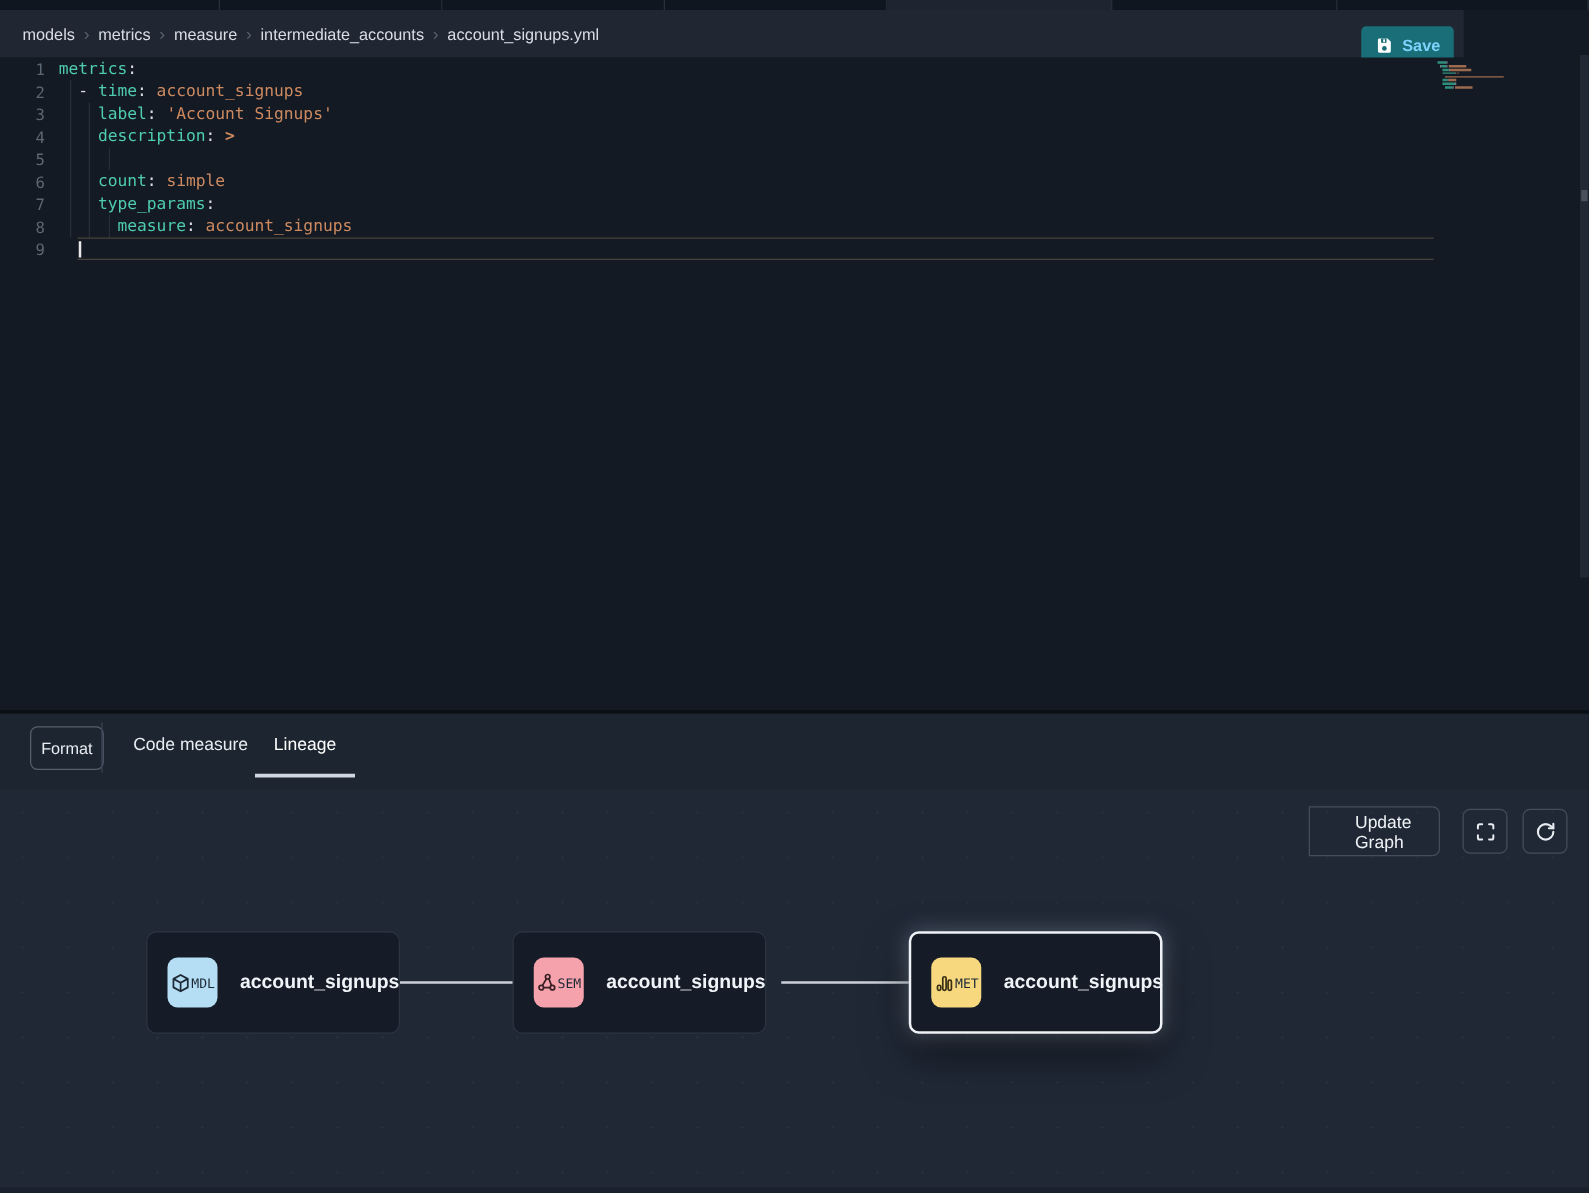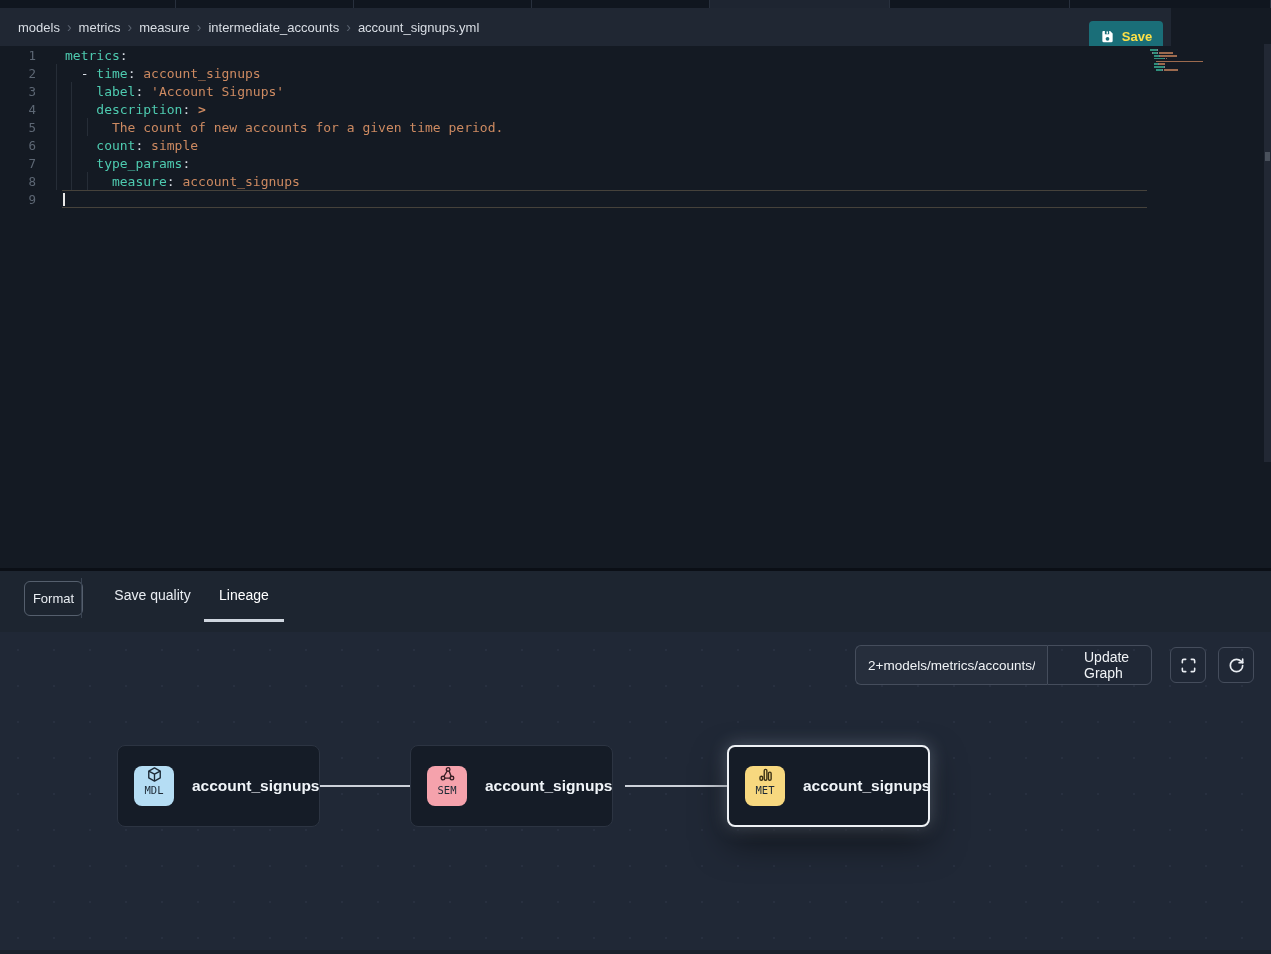"Save" #save-btn span { color: #fde047 -> #7dd3fc }
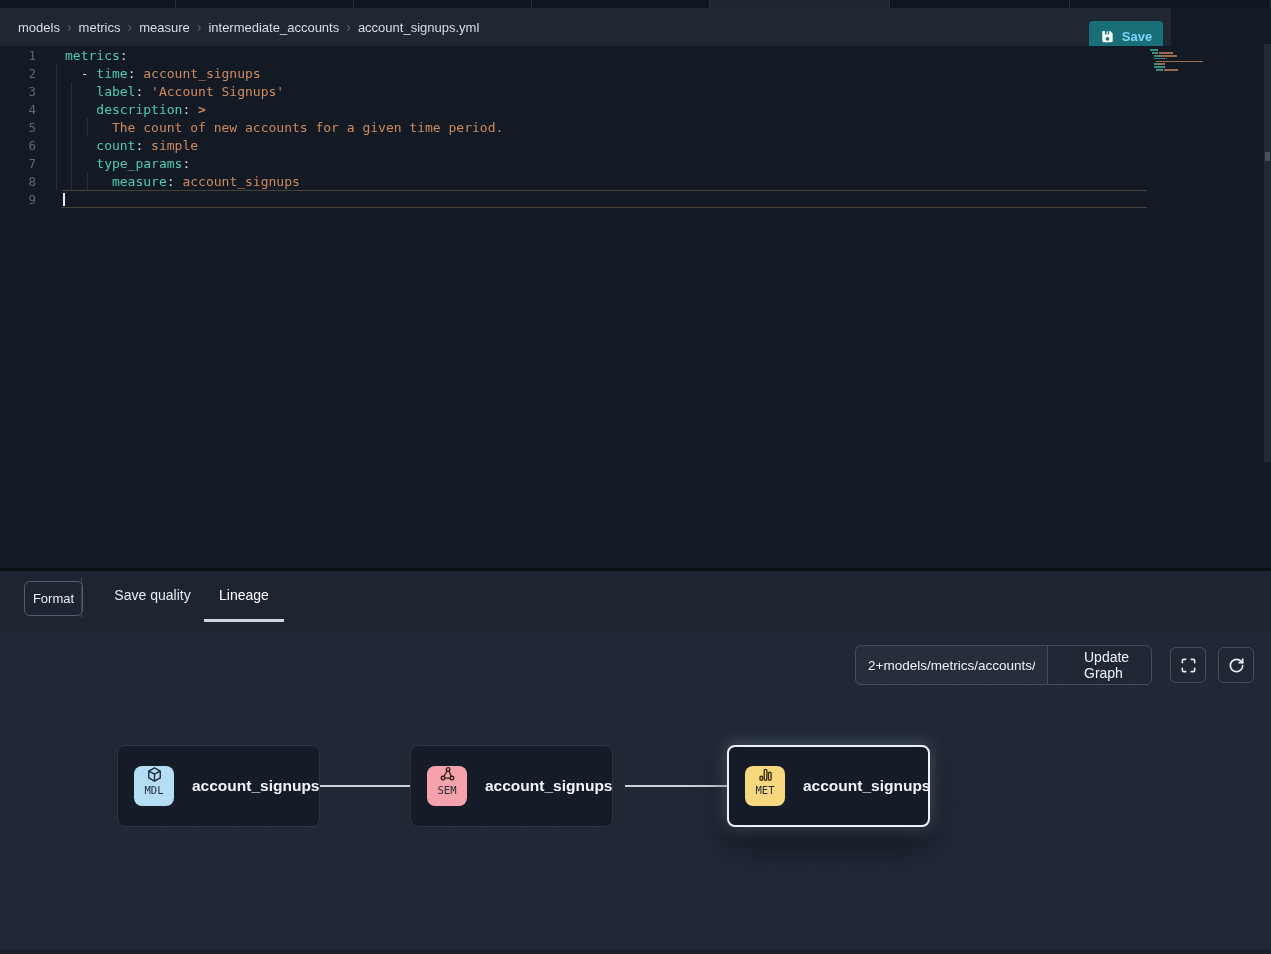"metrics:" .ct { margin-left: 29px -> 11px }
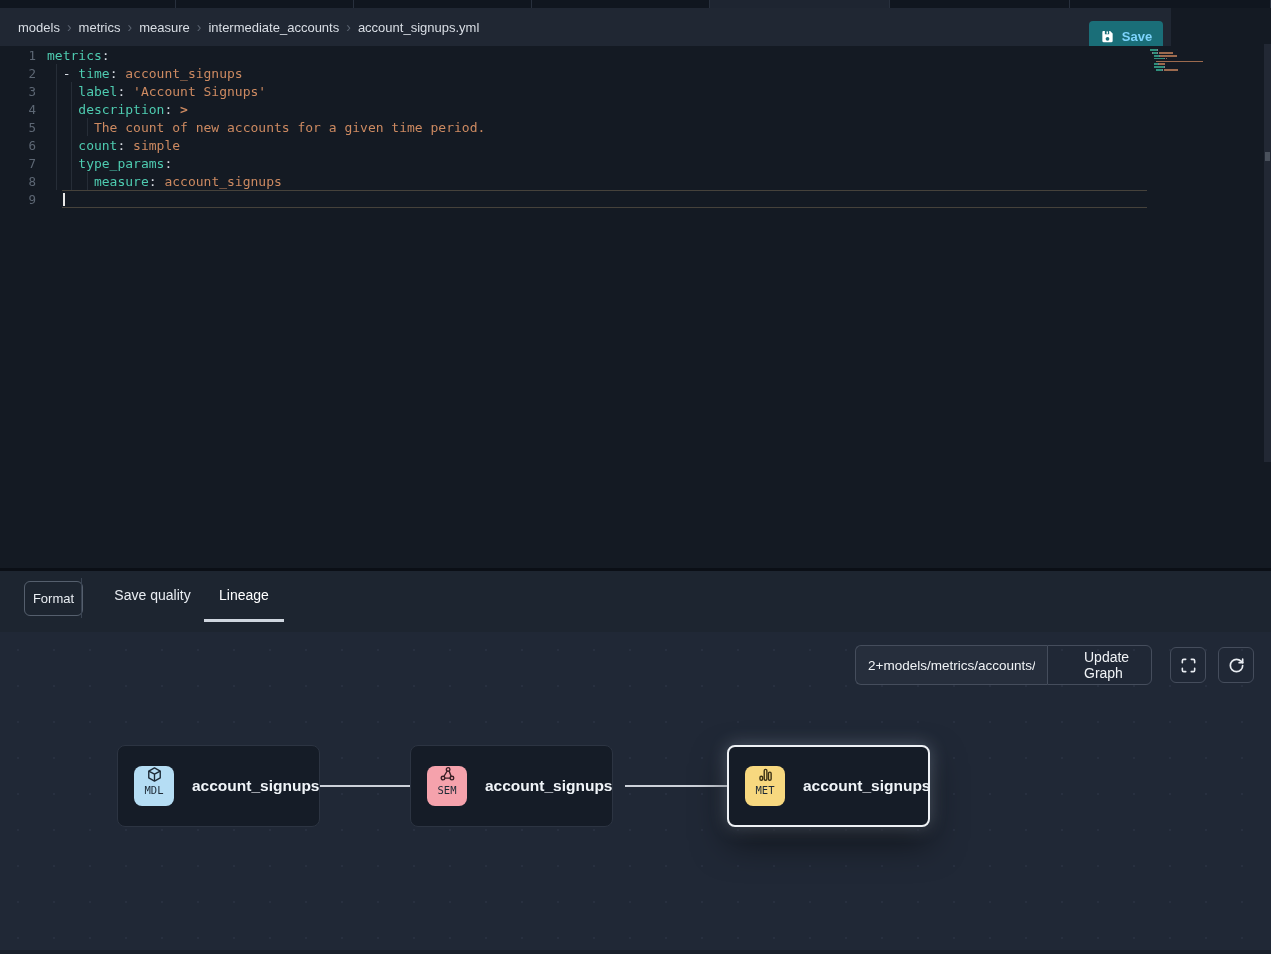"The count of new accounts" span.ct { html: <span><span> The count of new accounts for a given time period.</span></span> -> none }
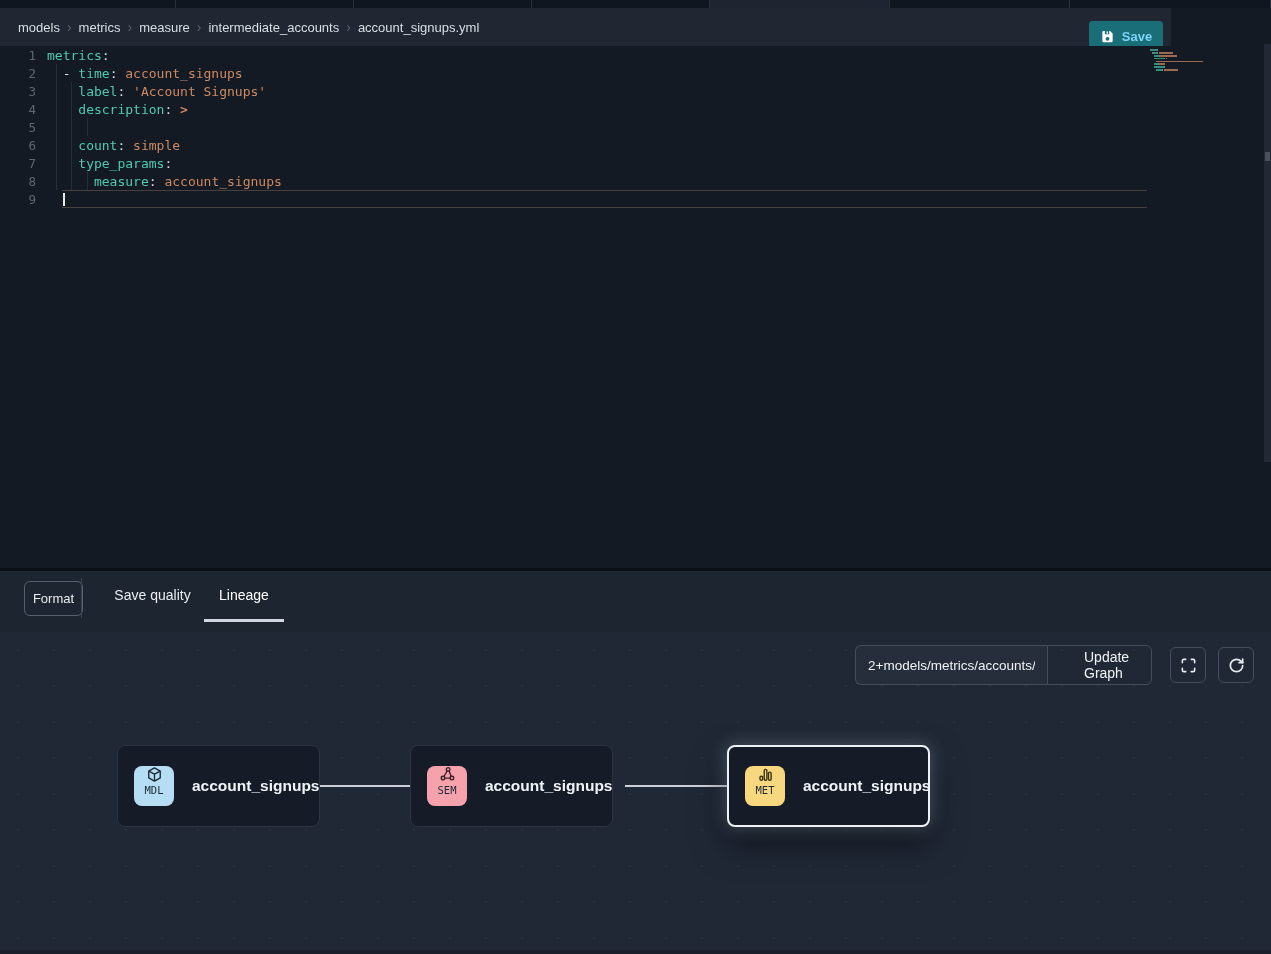"Save quality" span { text: Save quality -> Code measure }
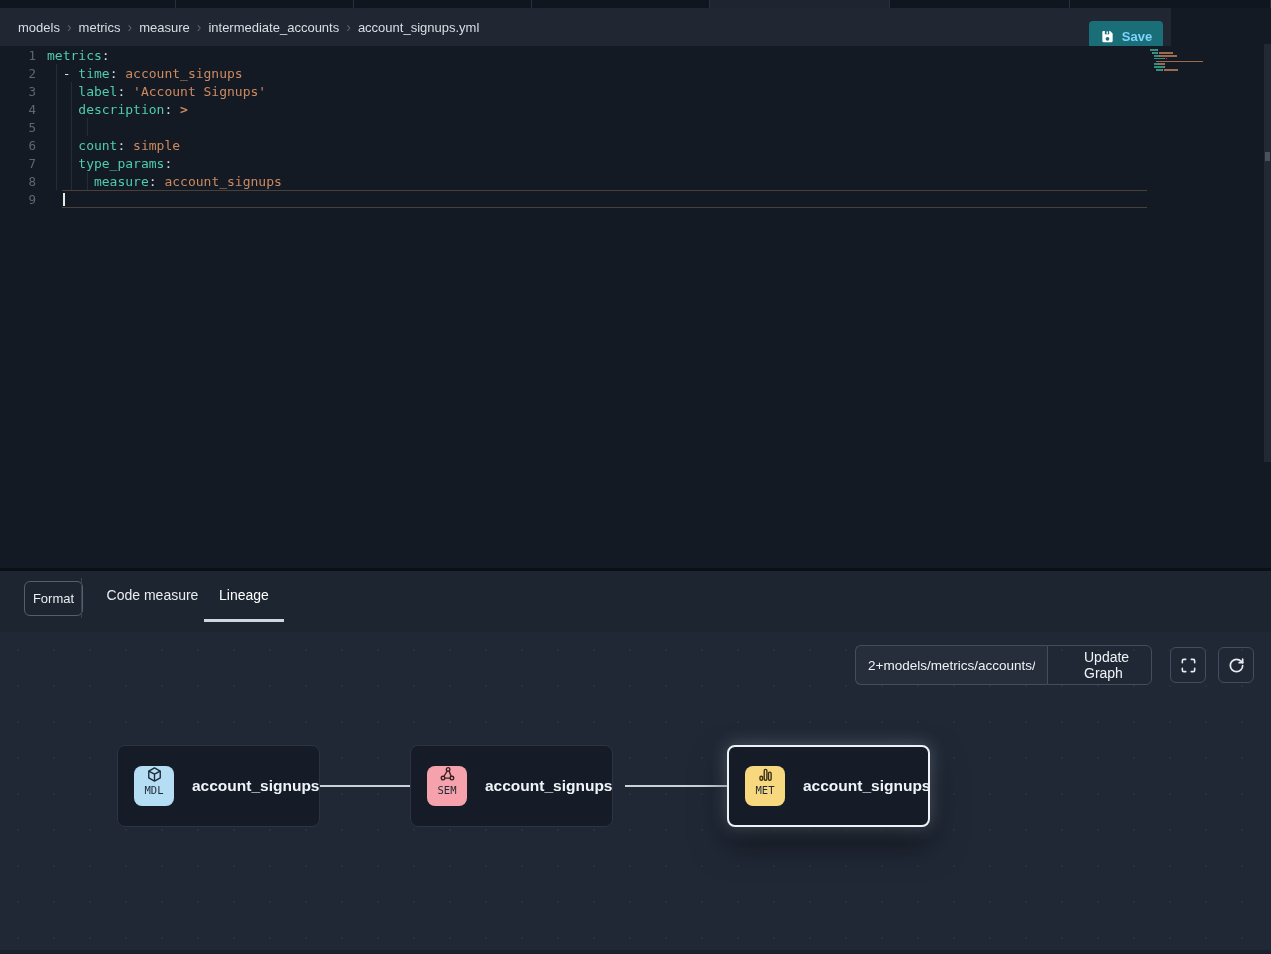"2+models/metrics/accounts/" input { html: <input> -> none }
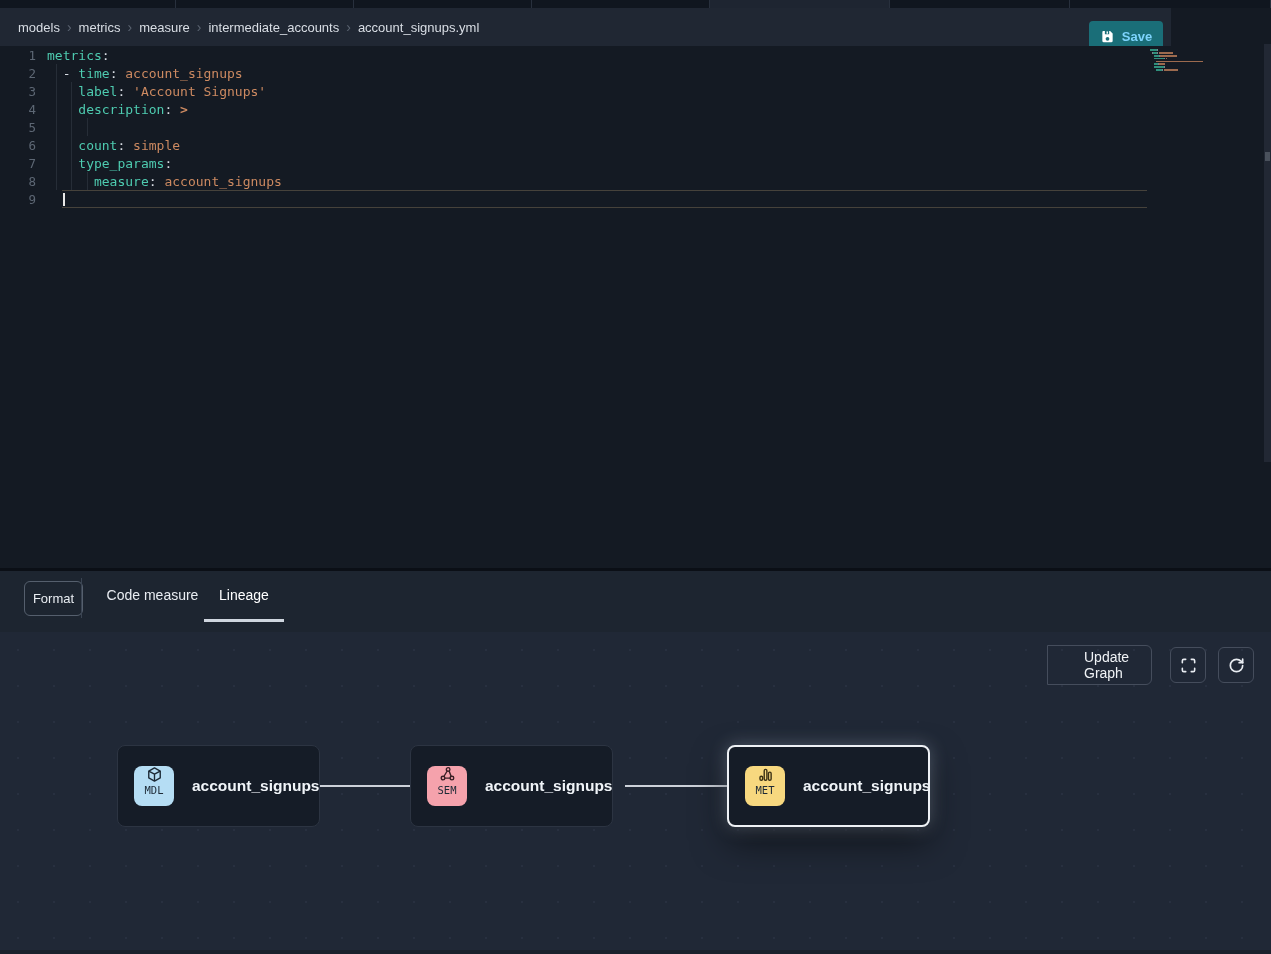"MDL" .badge { flex-direction: column -> row; justify-content: flex-start -> center }
